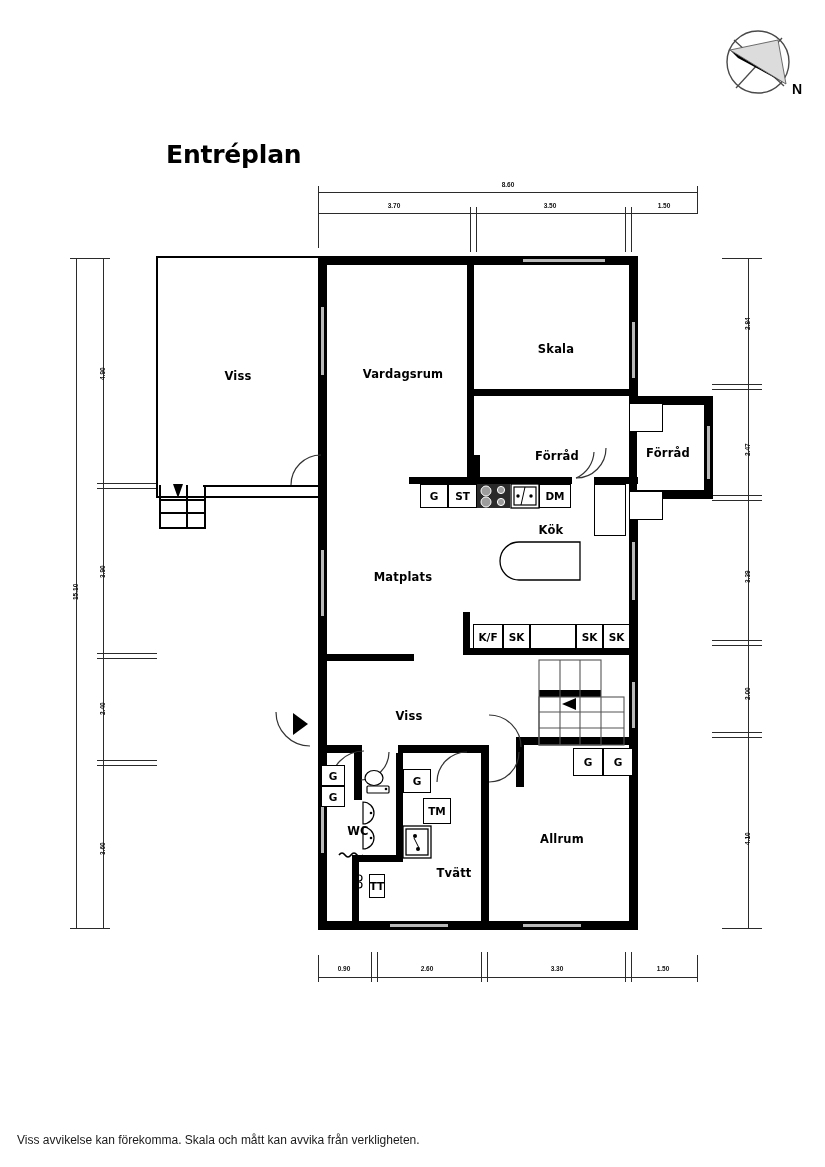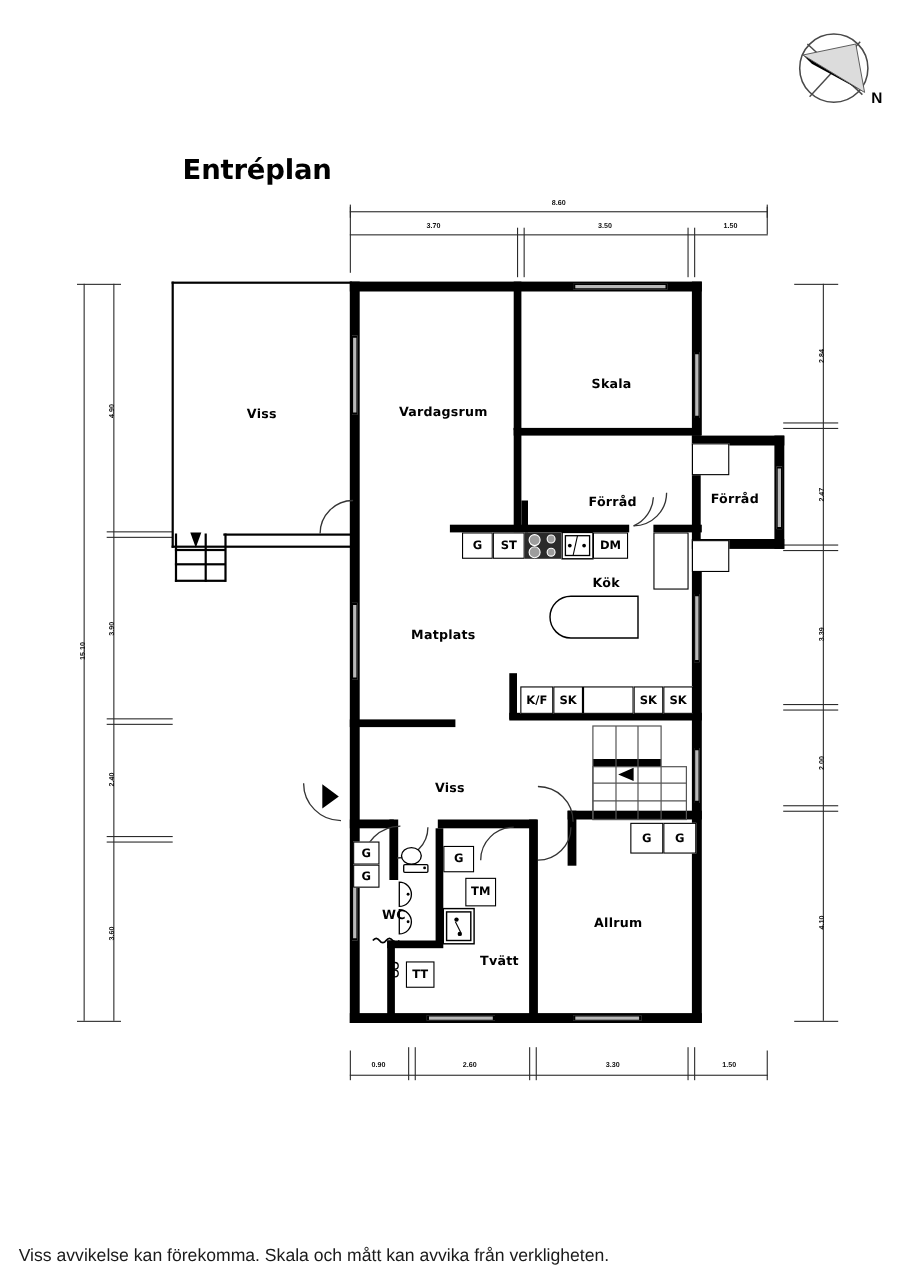"TT" div.cab { width: 26px -> 16px }
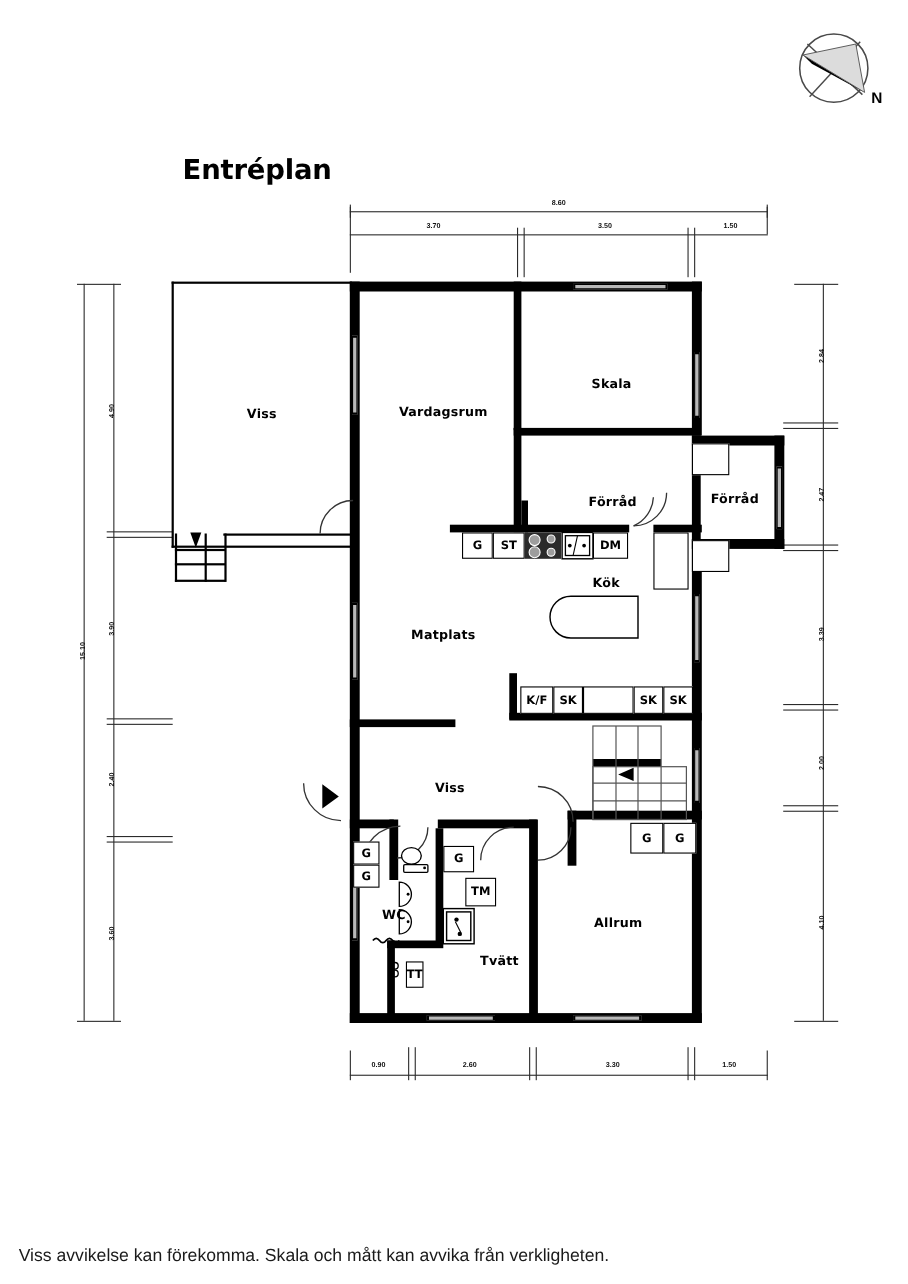"Viss avvikelse kan förekomma. Skala" #footer-note { font-size: 16px -> 12px }
